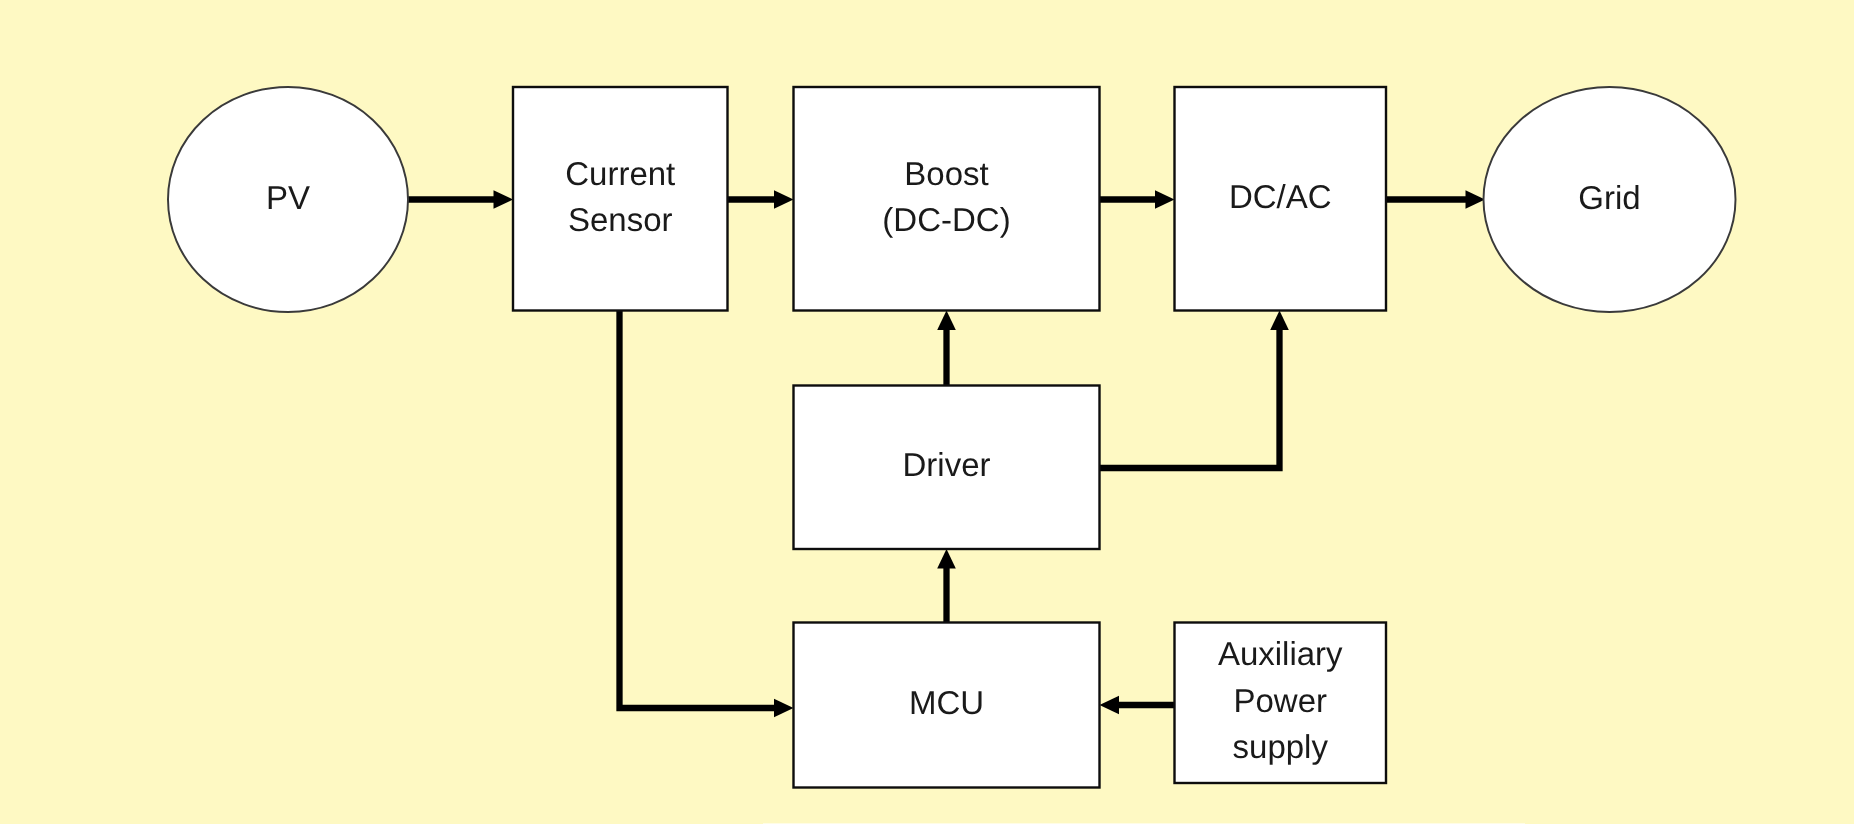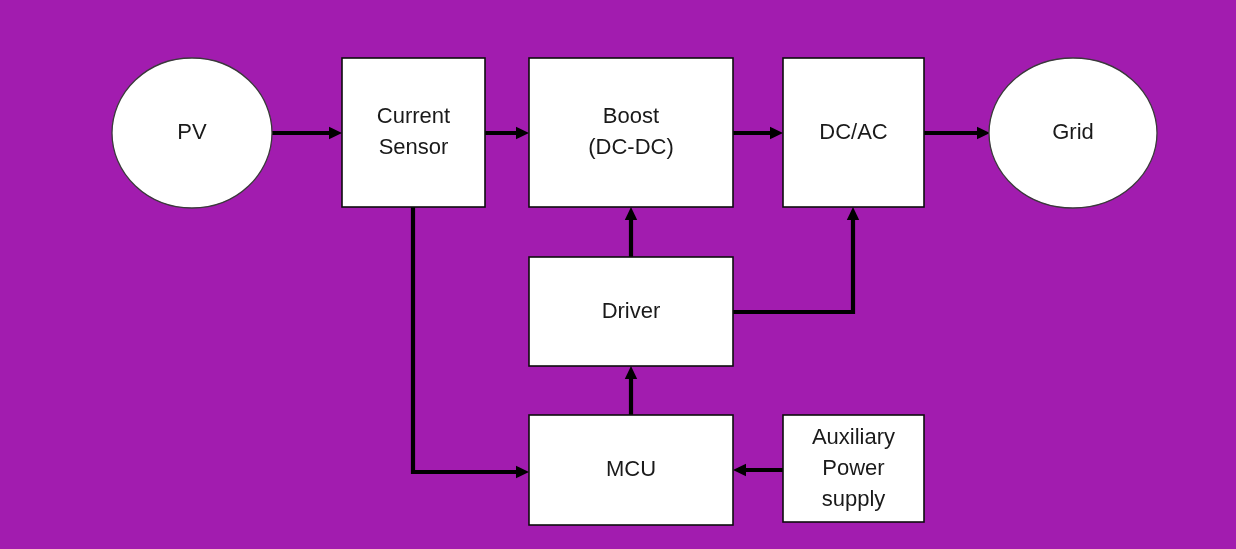"PV" #diagram-root { background: #a21caf -> #fef9c3 }
